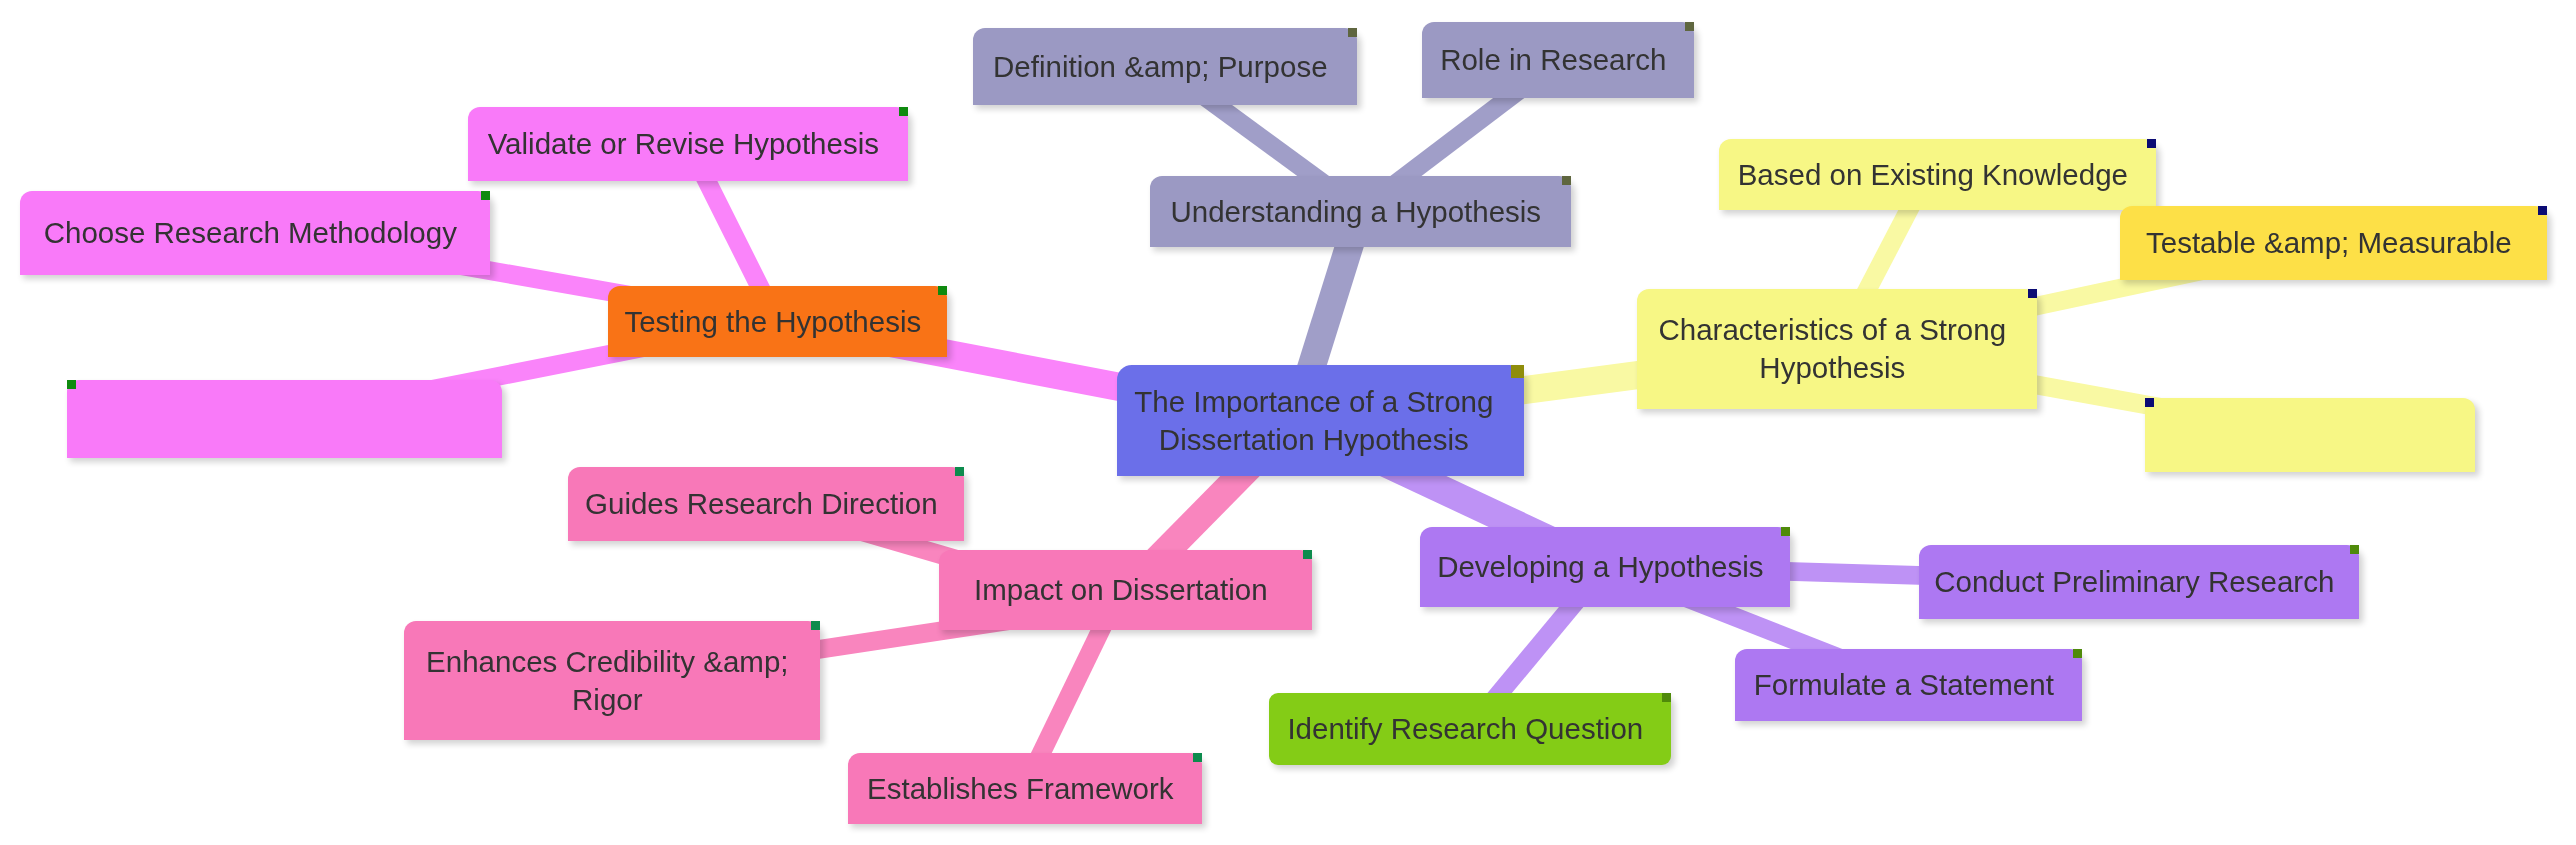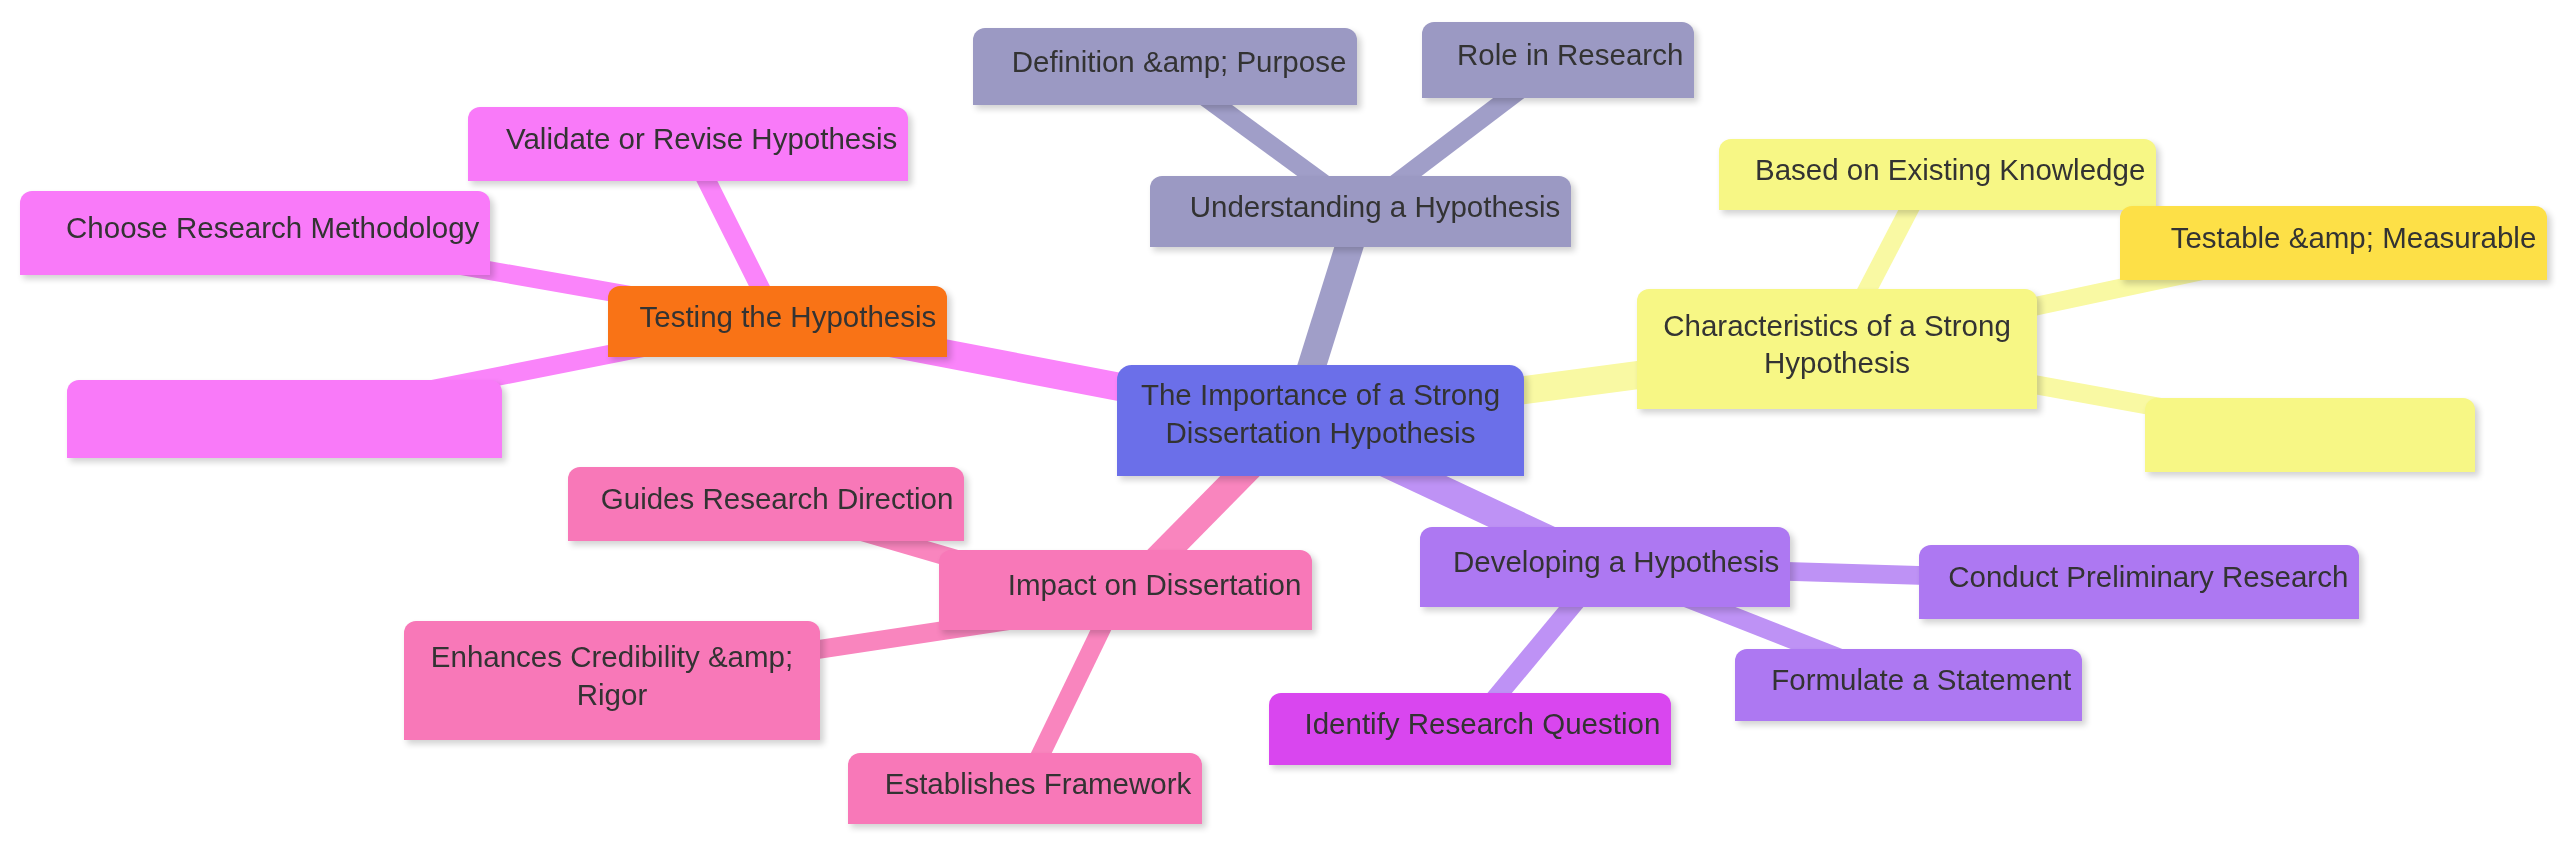"Definition &amp; Purpose" .node { align-items: flex-end -> none; flex-direction: column -> row }
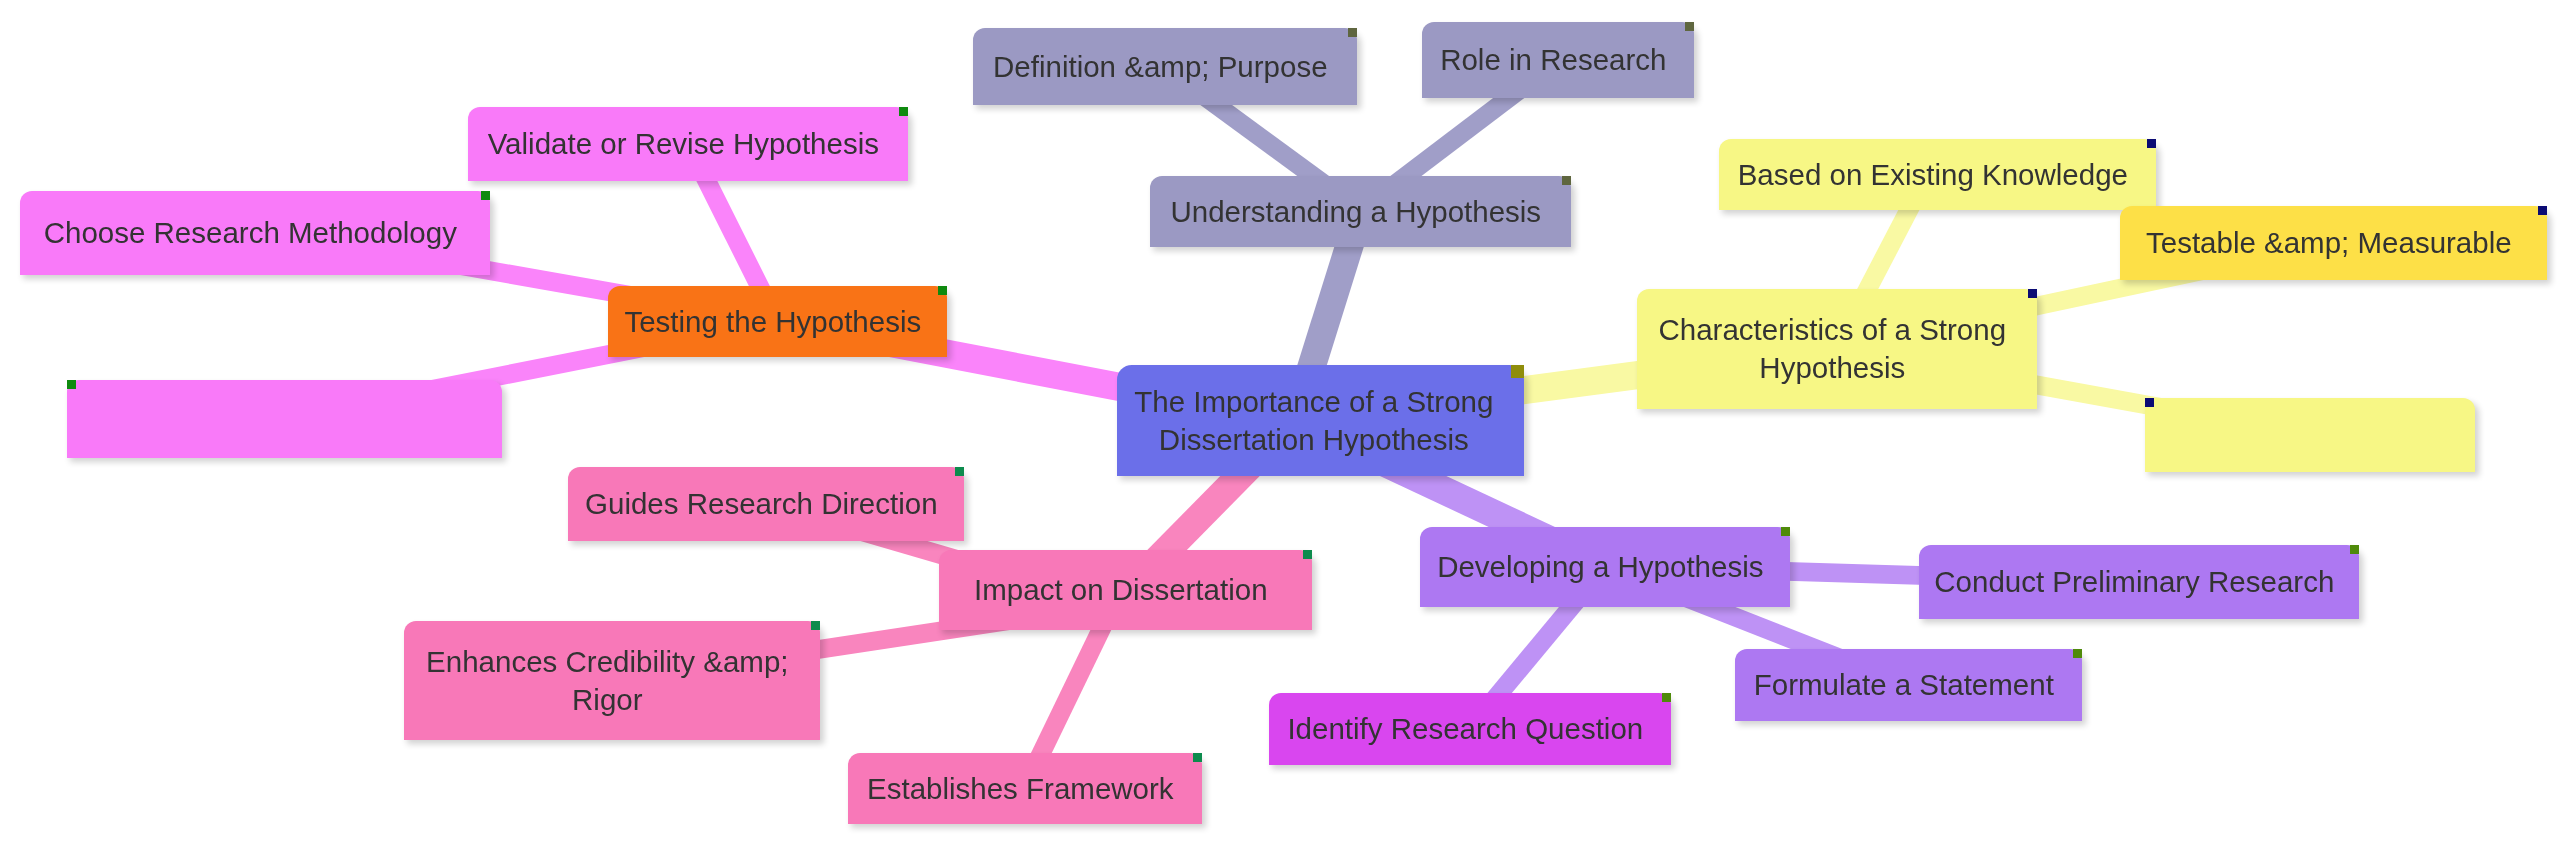"Identify Research Question" div.node { background: #d946ef -> #84cc16; border-radius: none -> 9px }
